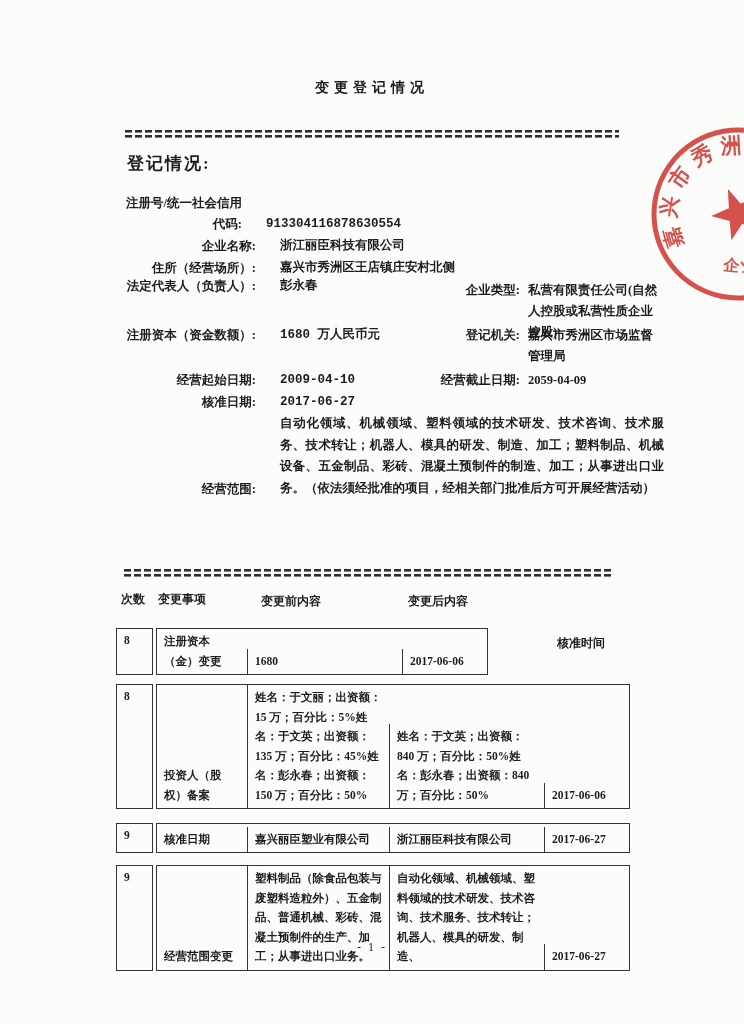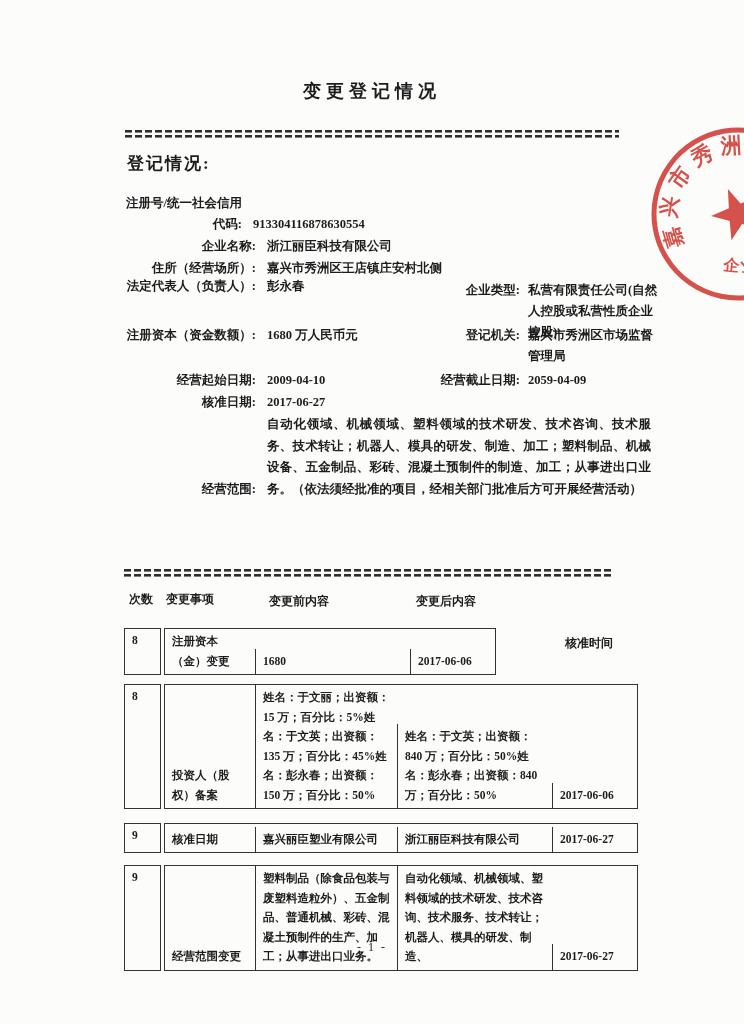"变更登记情况" .title { font-size: 18px -> 14px }
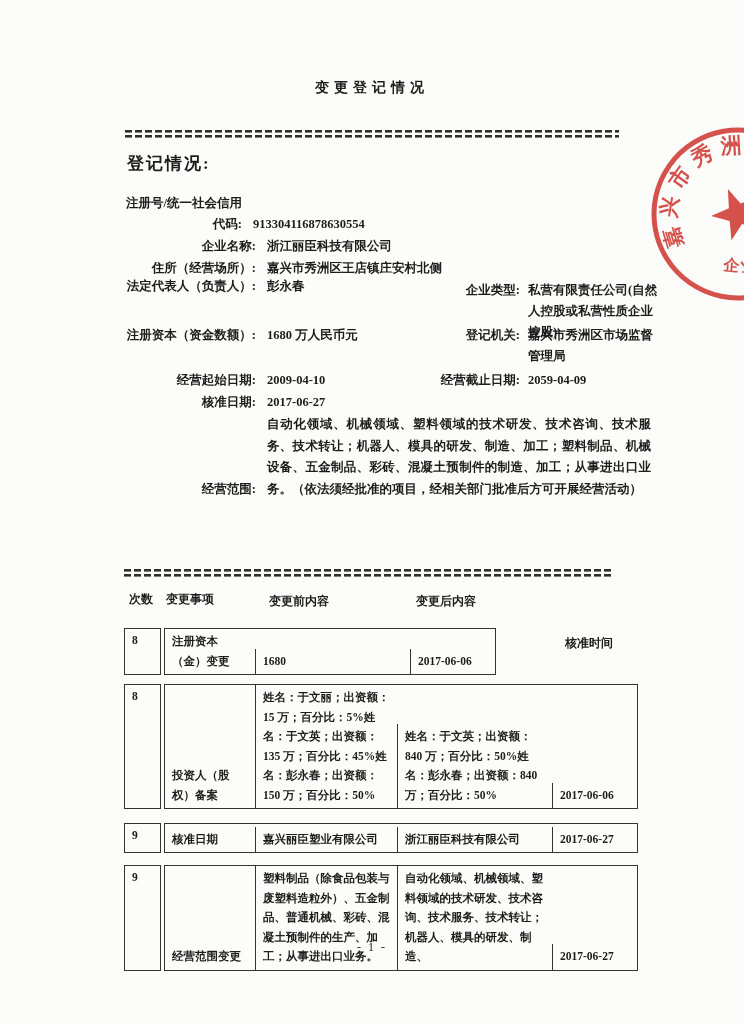"913304116878630554" .val { font-family: none -> Liberation Mono, monospace; margin-left: 11px -> 24px }
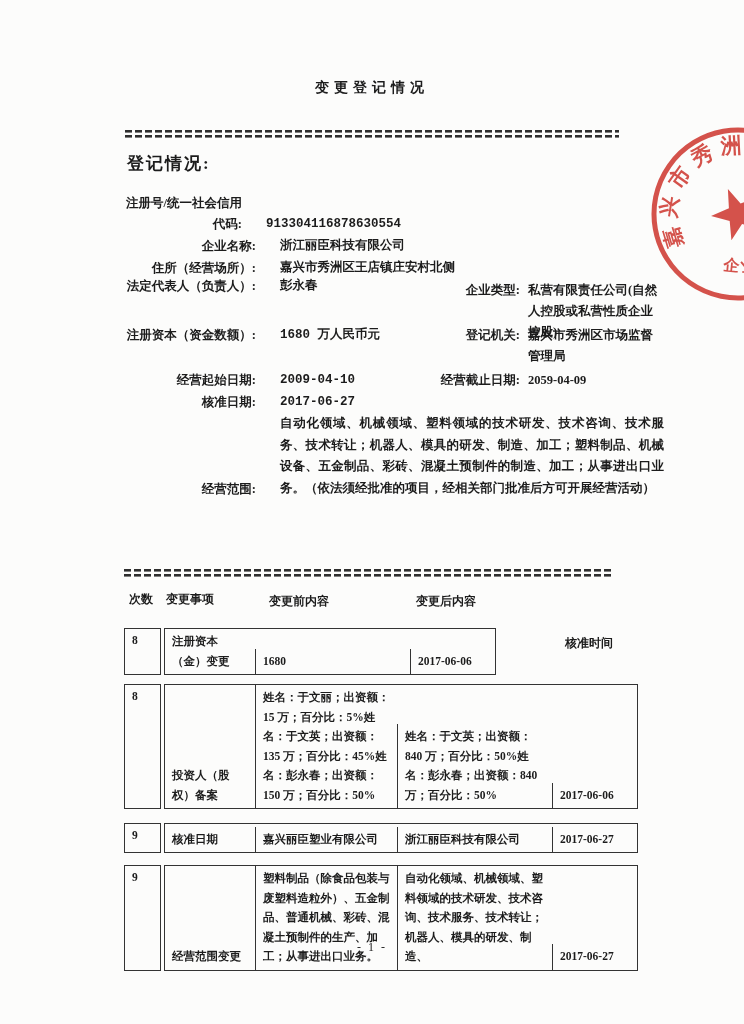"次数" .tbl { left: 124px -> 116px }
